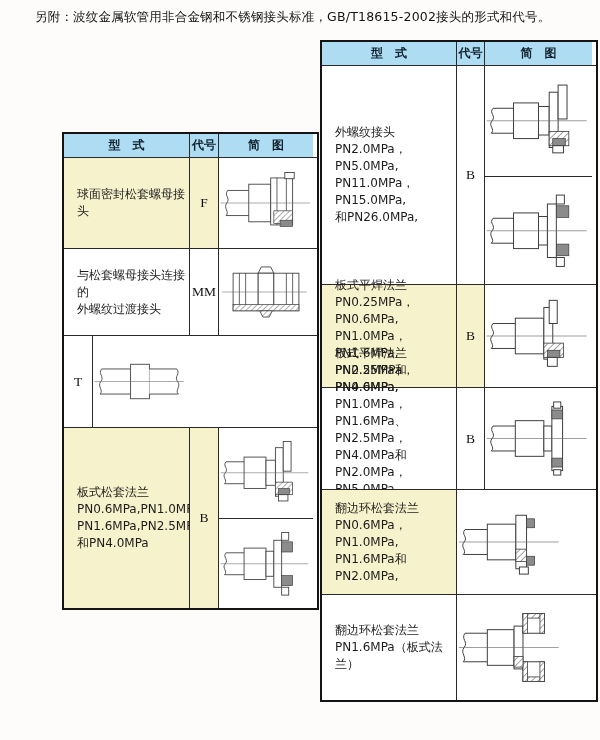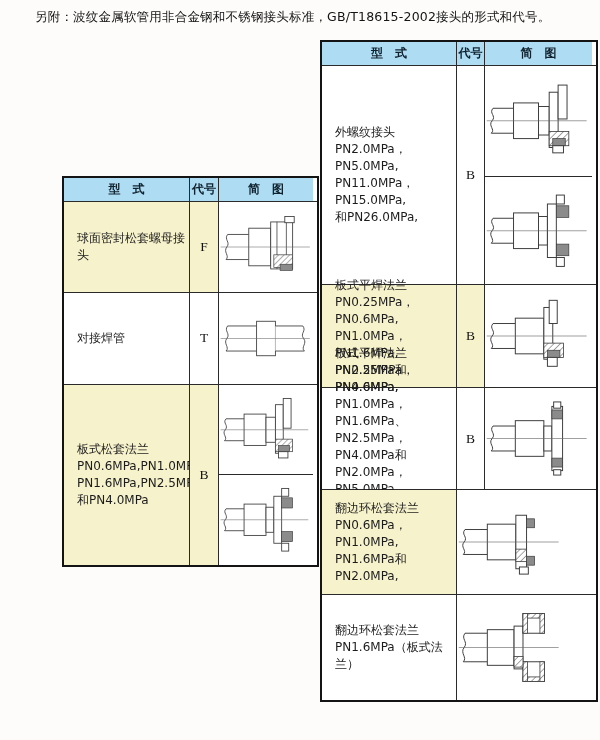"与松套螺母接头连接的" div.tr { html: none -> <div> <div>与松套螺母接头连接的 外螺纹过渡接头</div> <div>MM</div> <div> <svg> <rect></rect> <line></line> <line></line> <path></path> <rect></rect> <rect></rect> <line></line> <line></line> <rect></rect> <path></path> <line></line> </svg> </div> </div> }
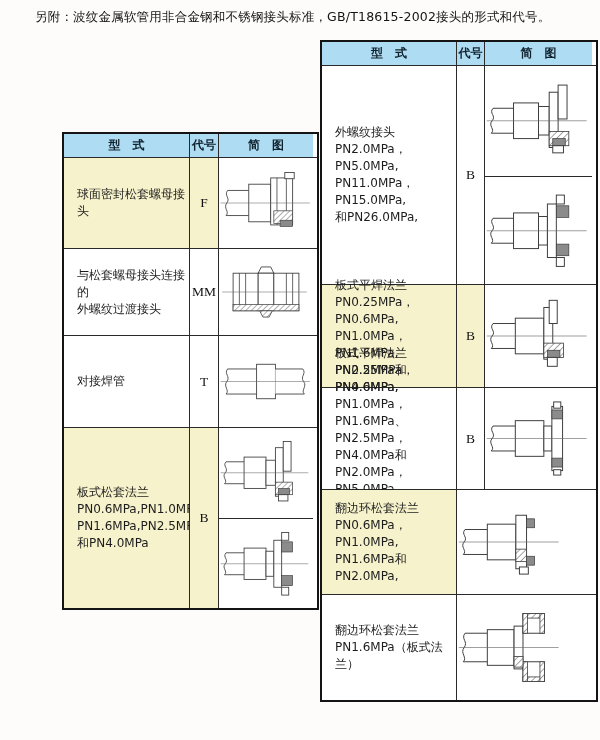"对接焊管" div.td { html: <div>对接焊管</div> -> none }
